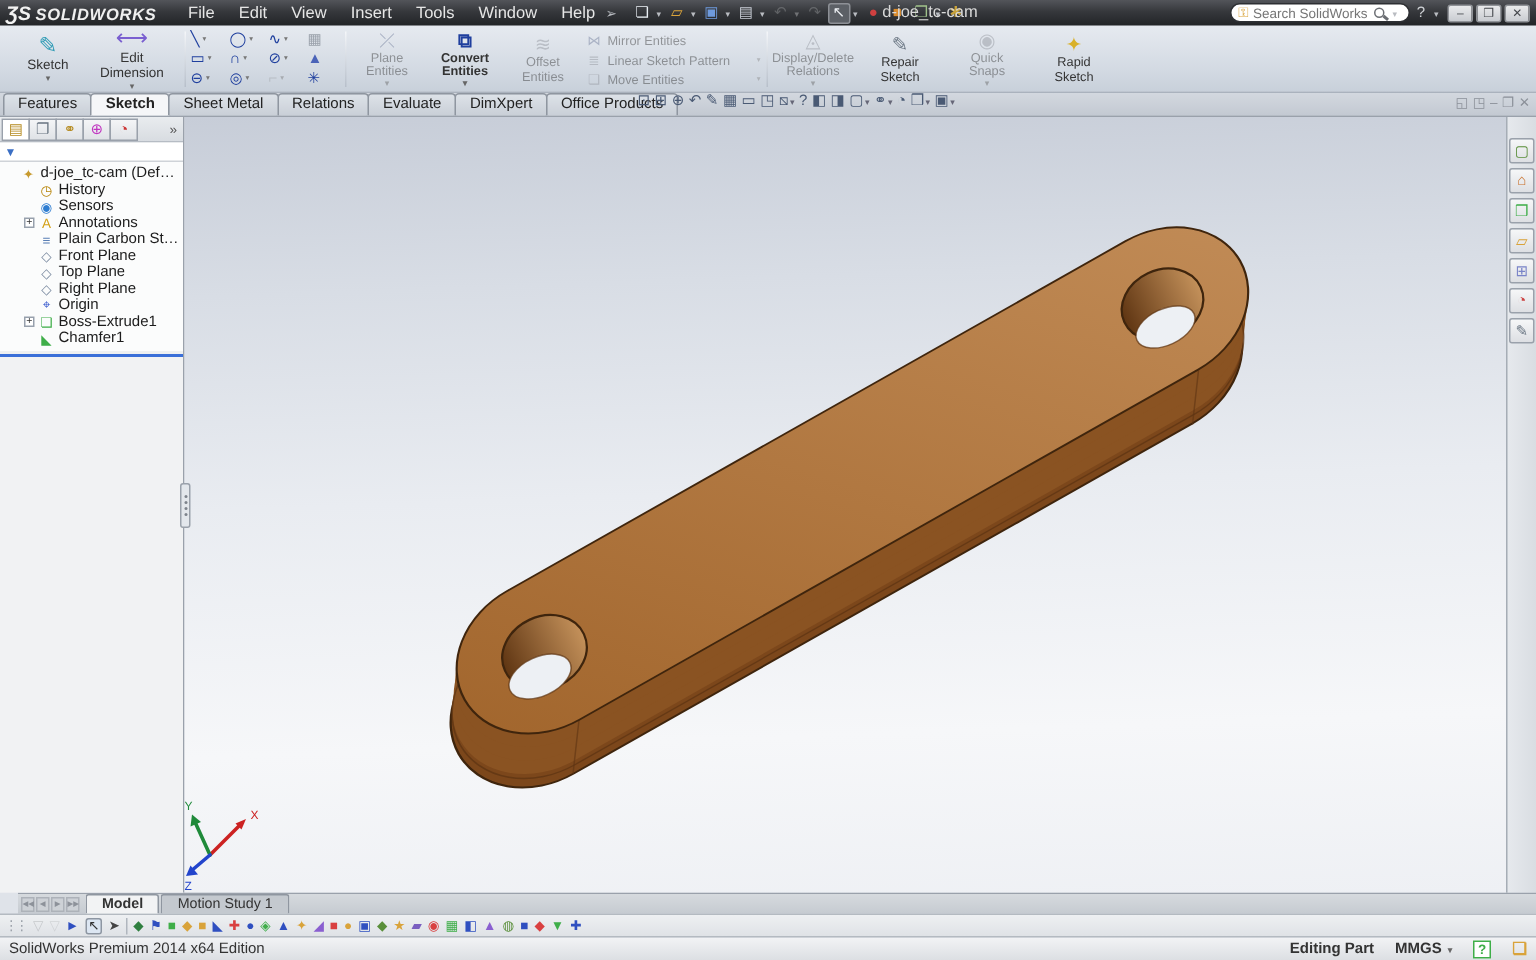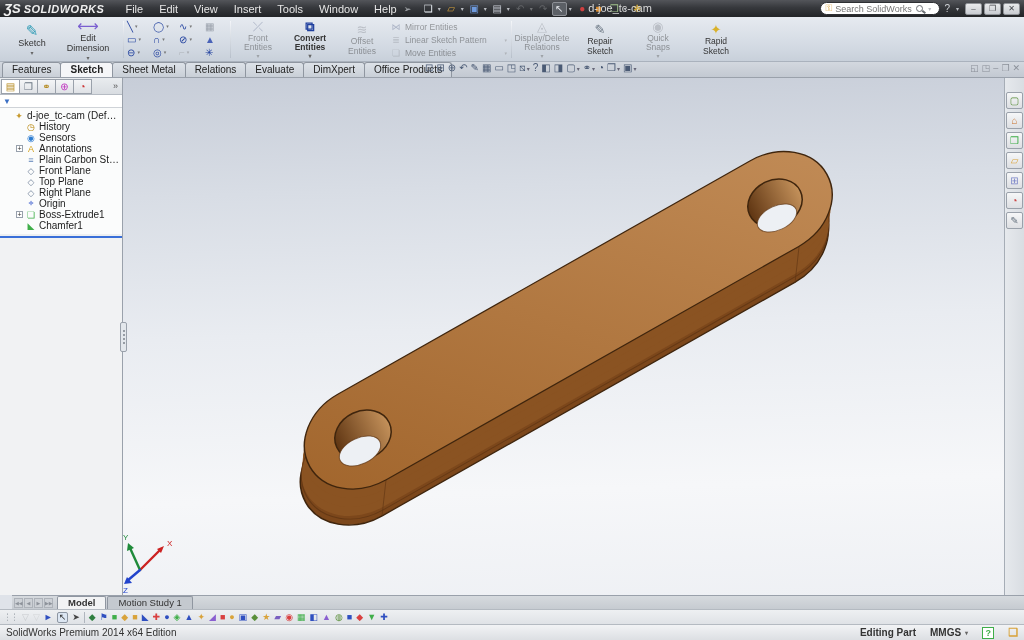"Front" span { text: Front -> Plane }
